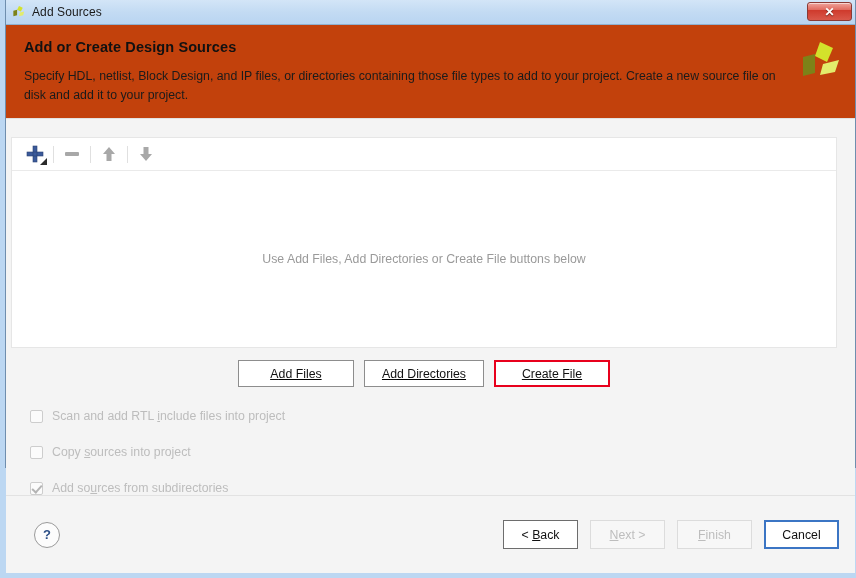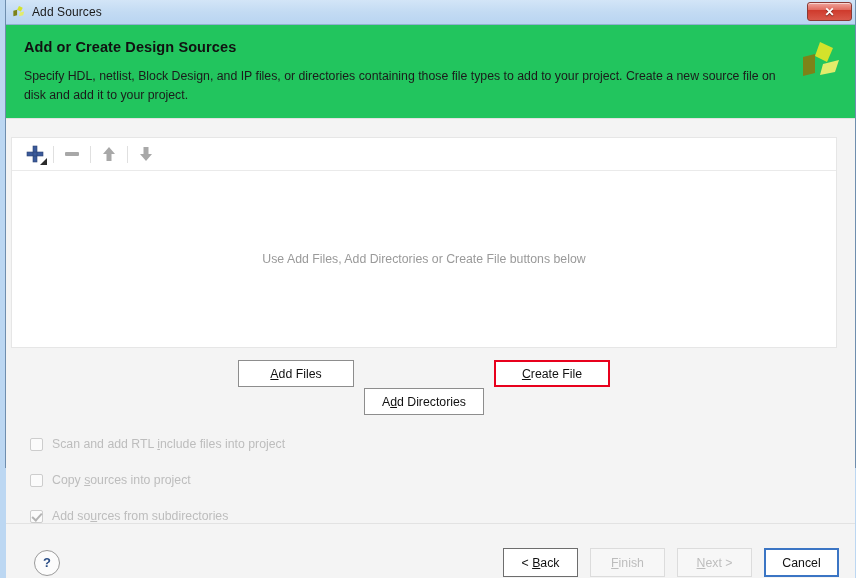"Add or Create Design Sources" #header { background: #22c55e -> #c2410c }
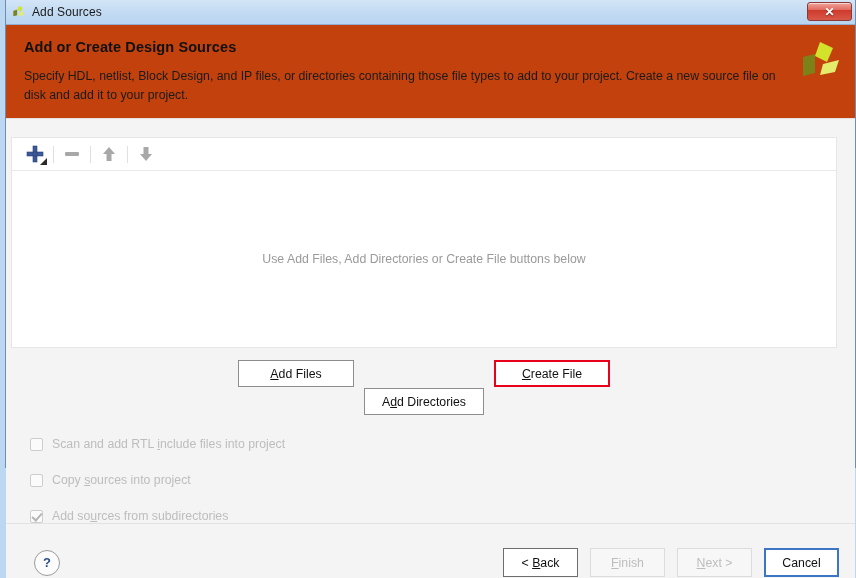"Add Files" .action-row { text-decoration: none -> underline }
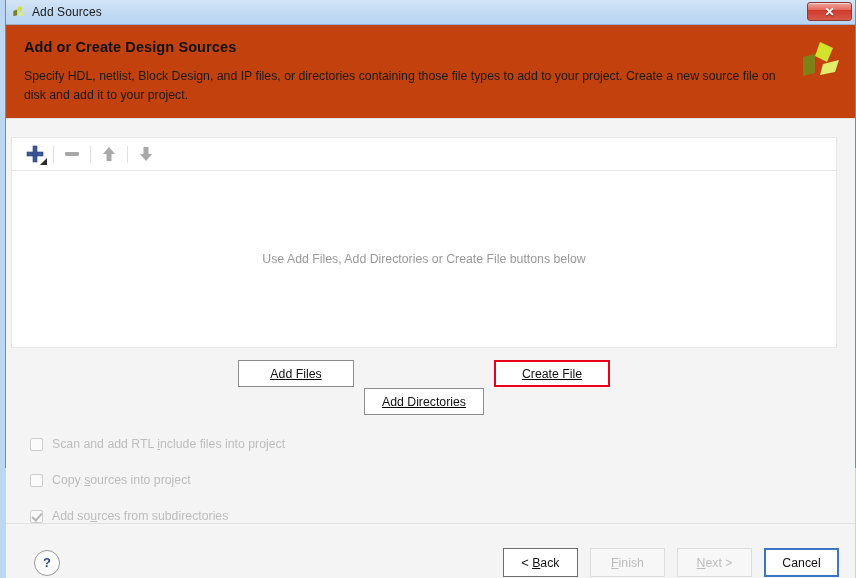"Add Directories" .btn.w-adddirs { margin-top: 28px -> none }
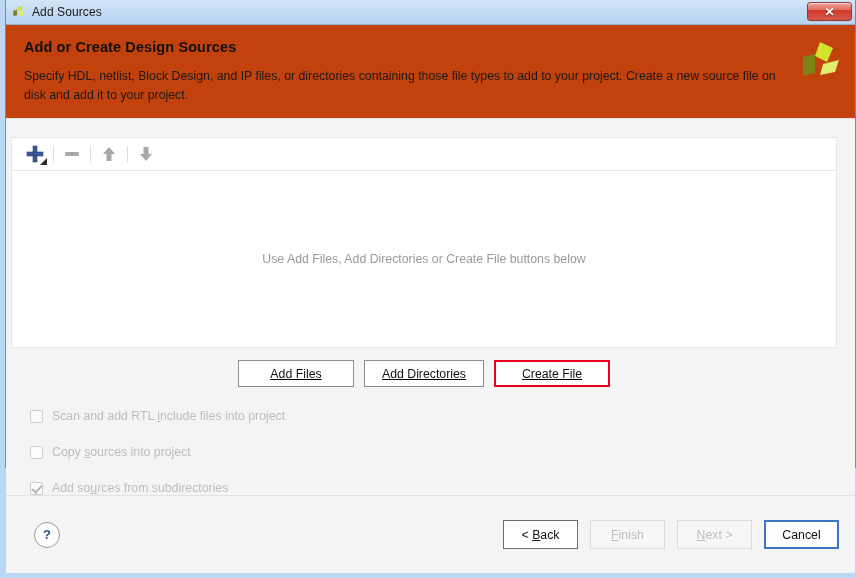"Finish" div.navbtn { order: before "Next >" -> after "Next >" }
